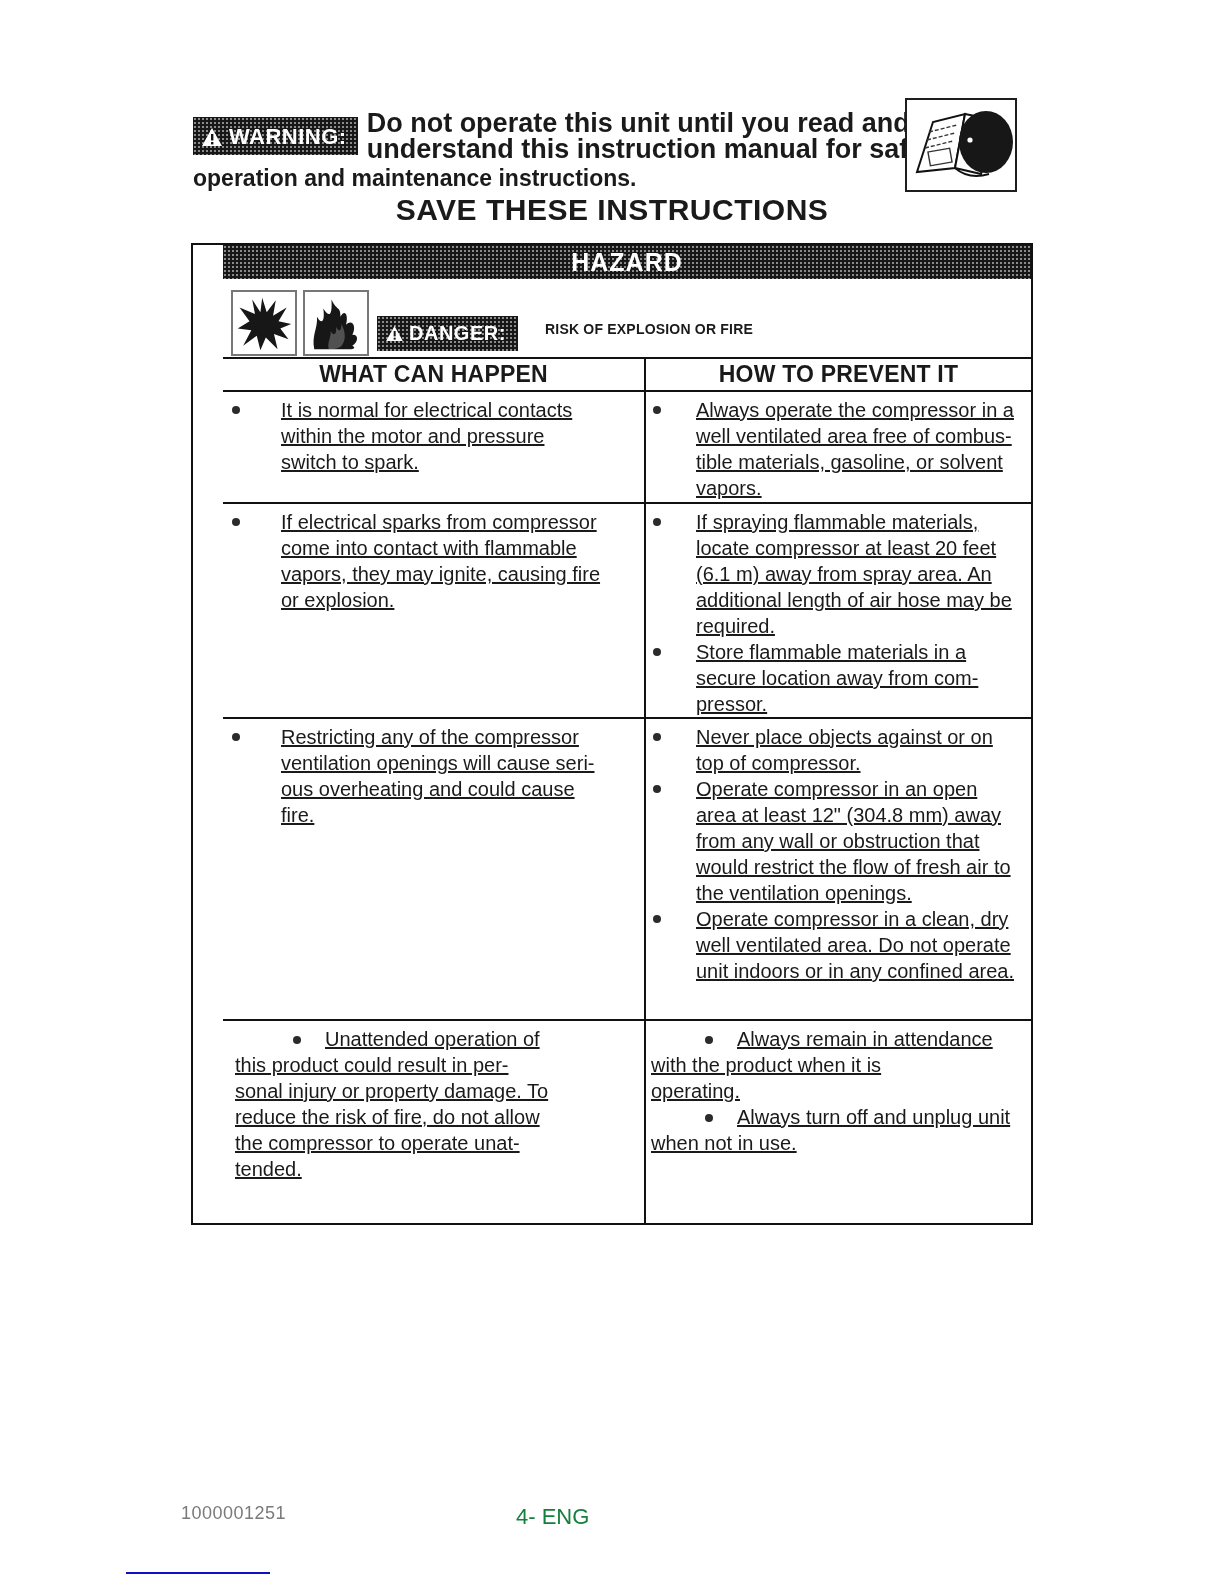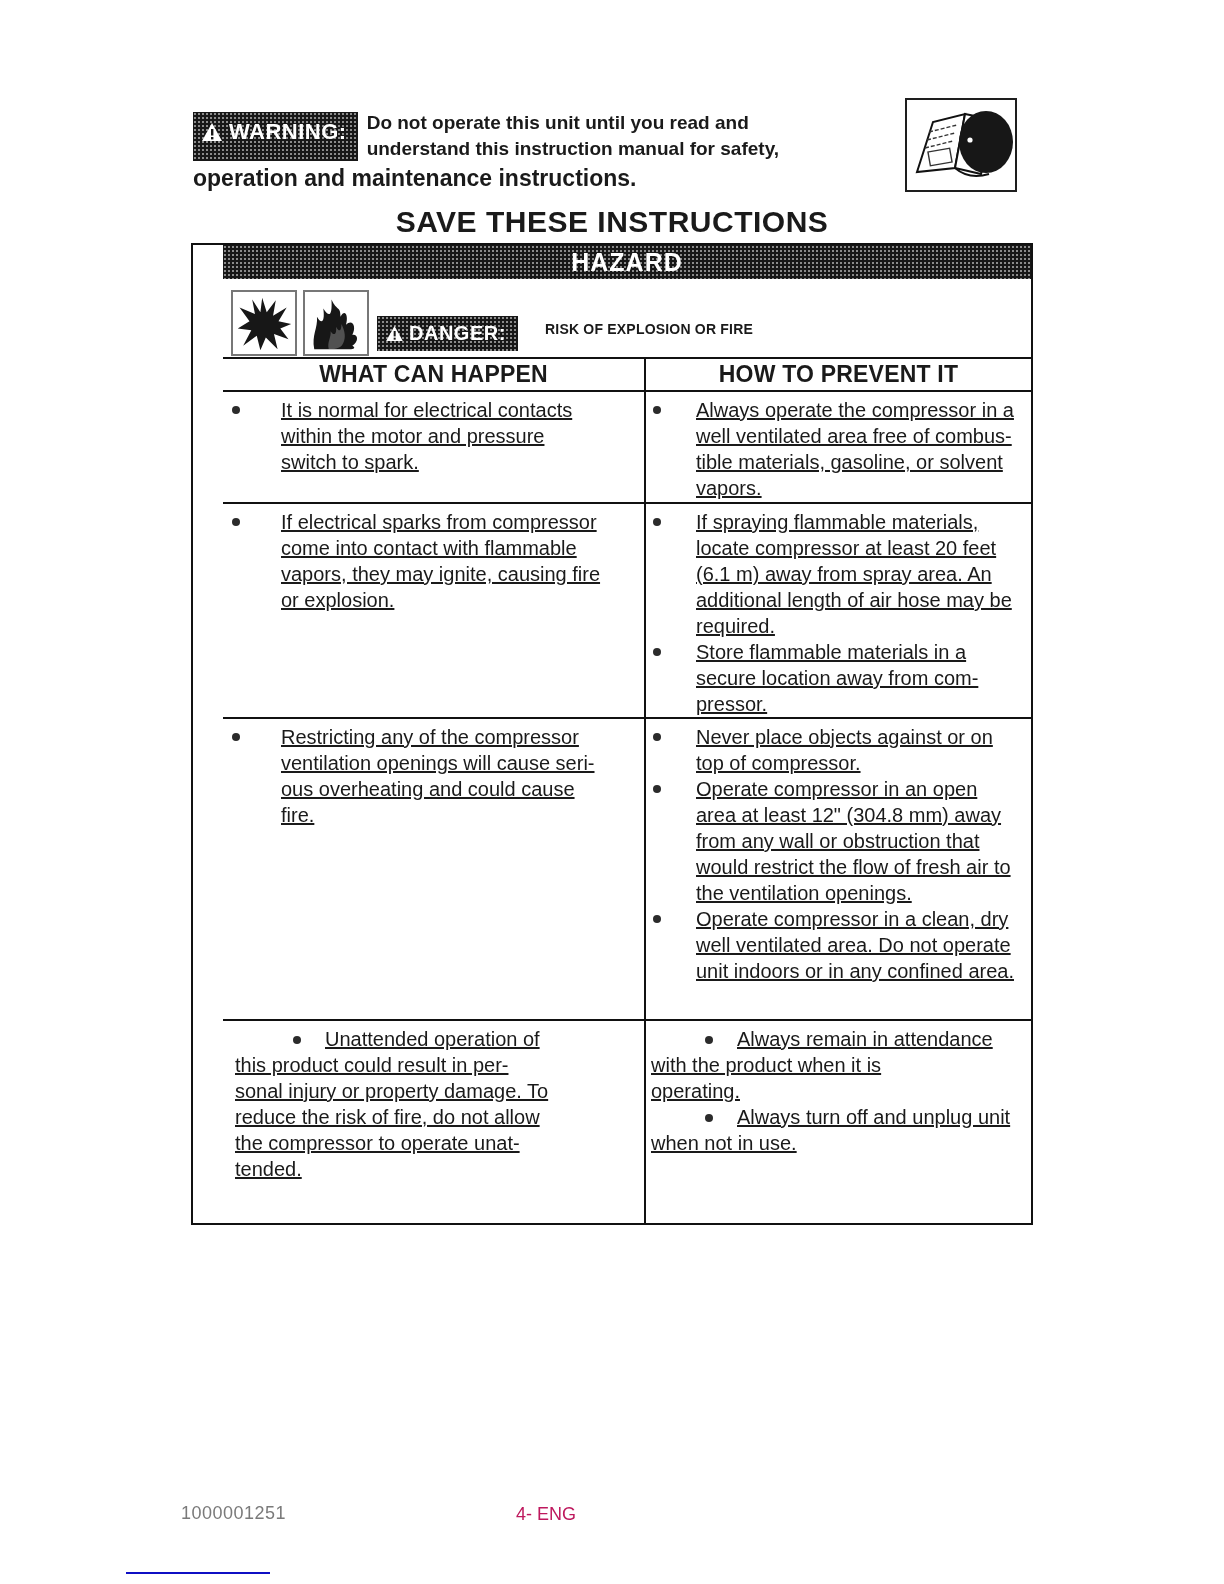"WARNING:" .warn-badge { padding: 7px 11px 16px 9px -> 7px 11px 5px 9px }
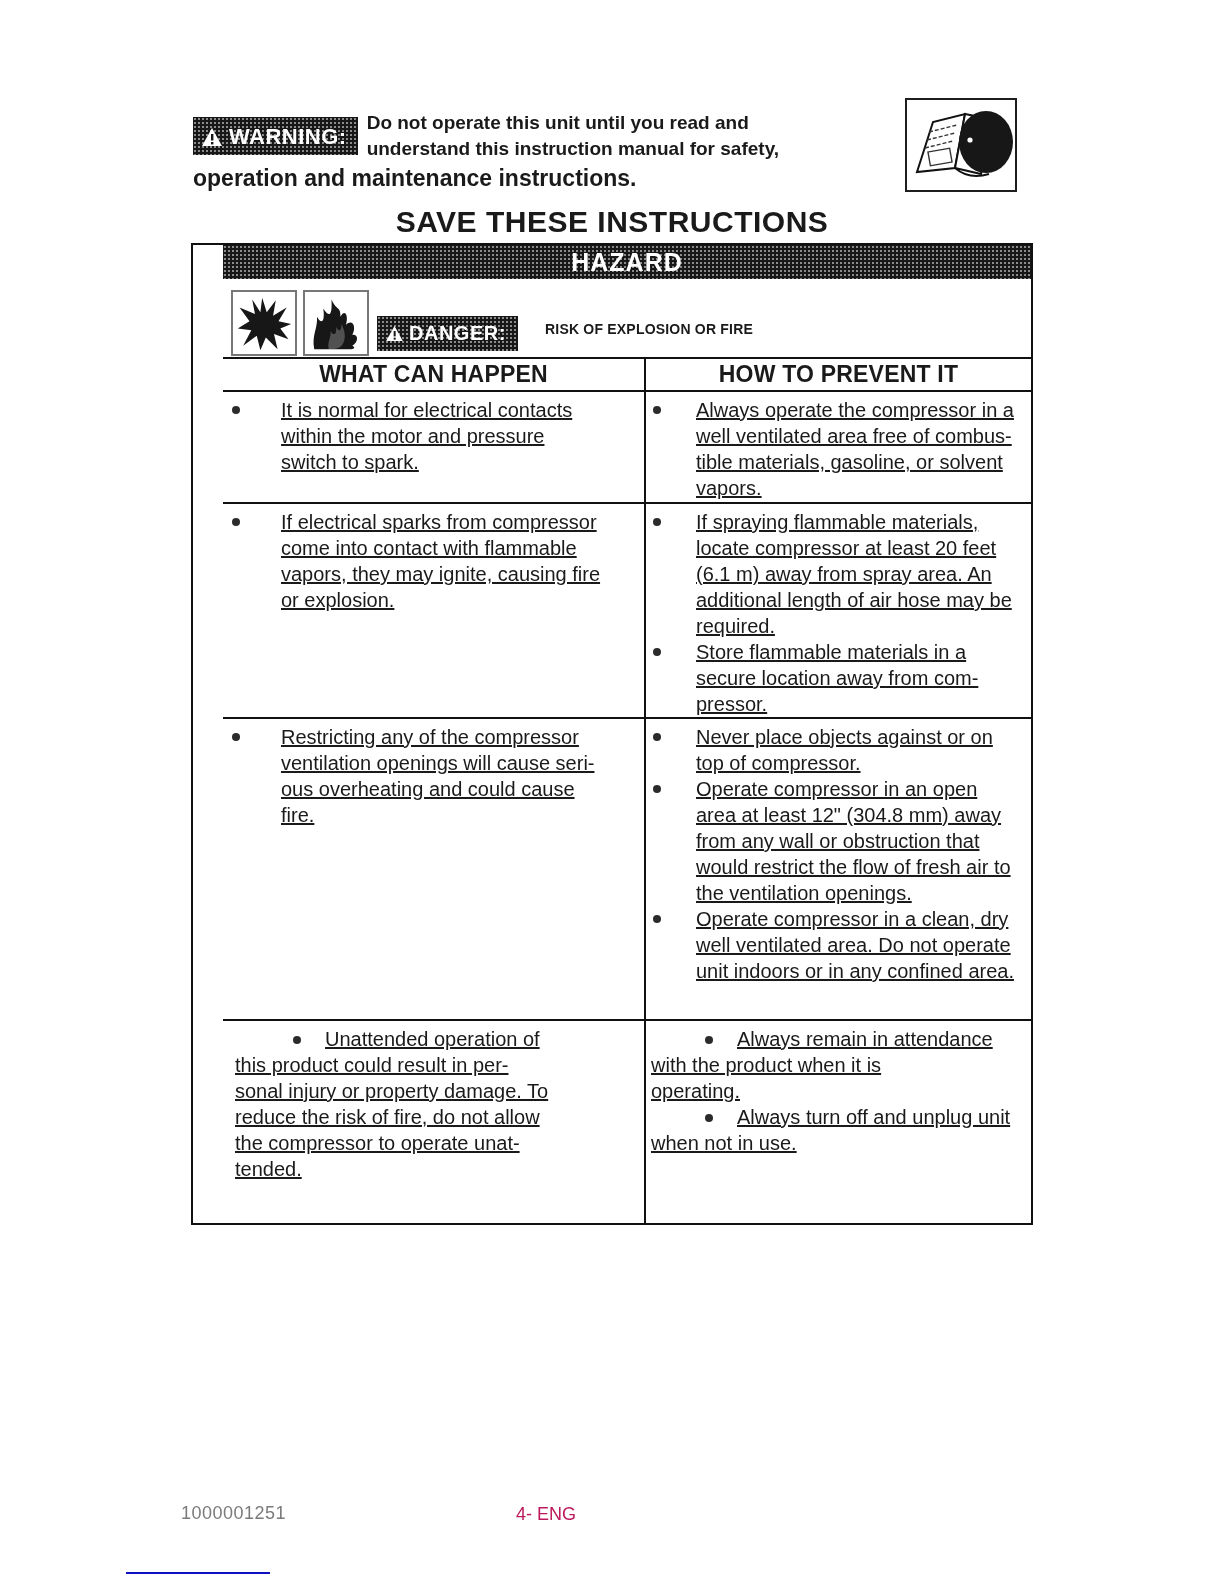"Do not operate this unit" .tw-lines { font-size: 19px -> 27px }
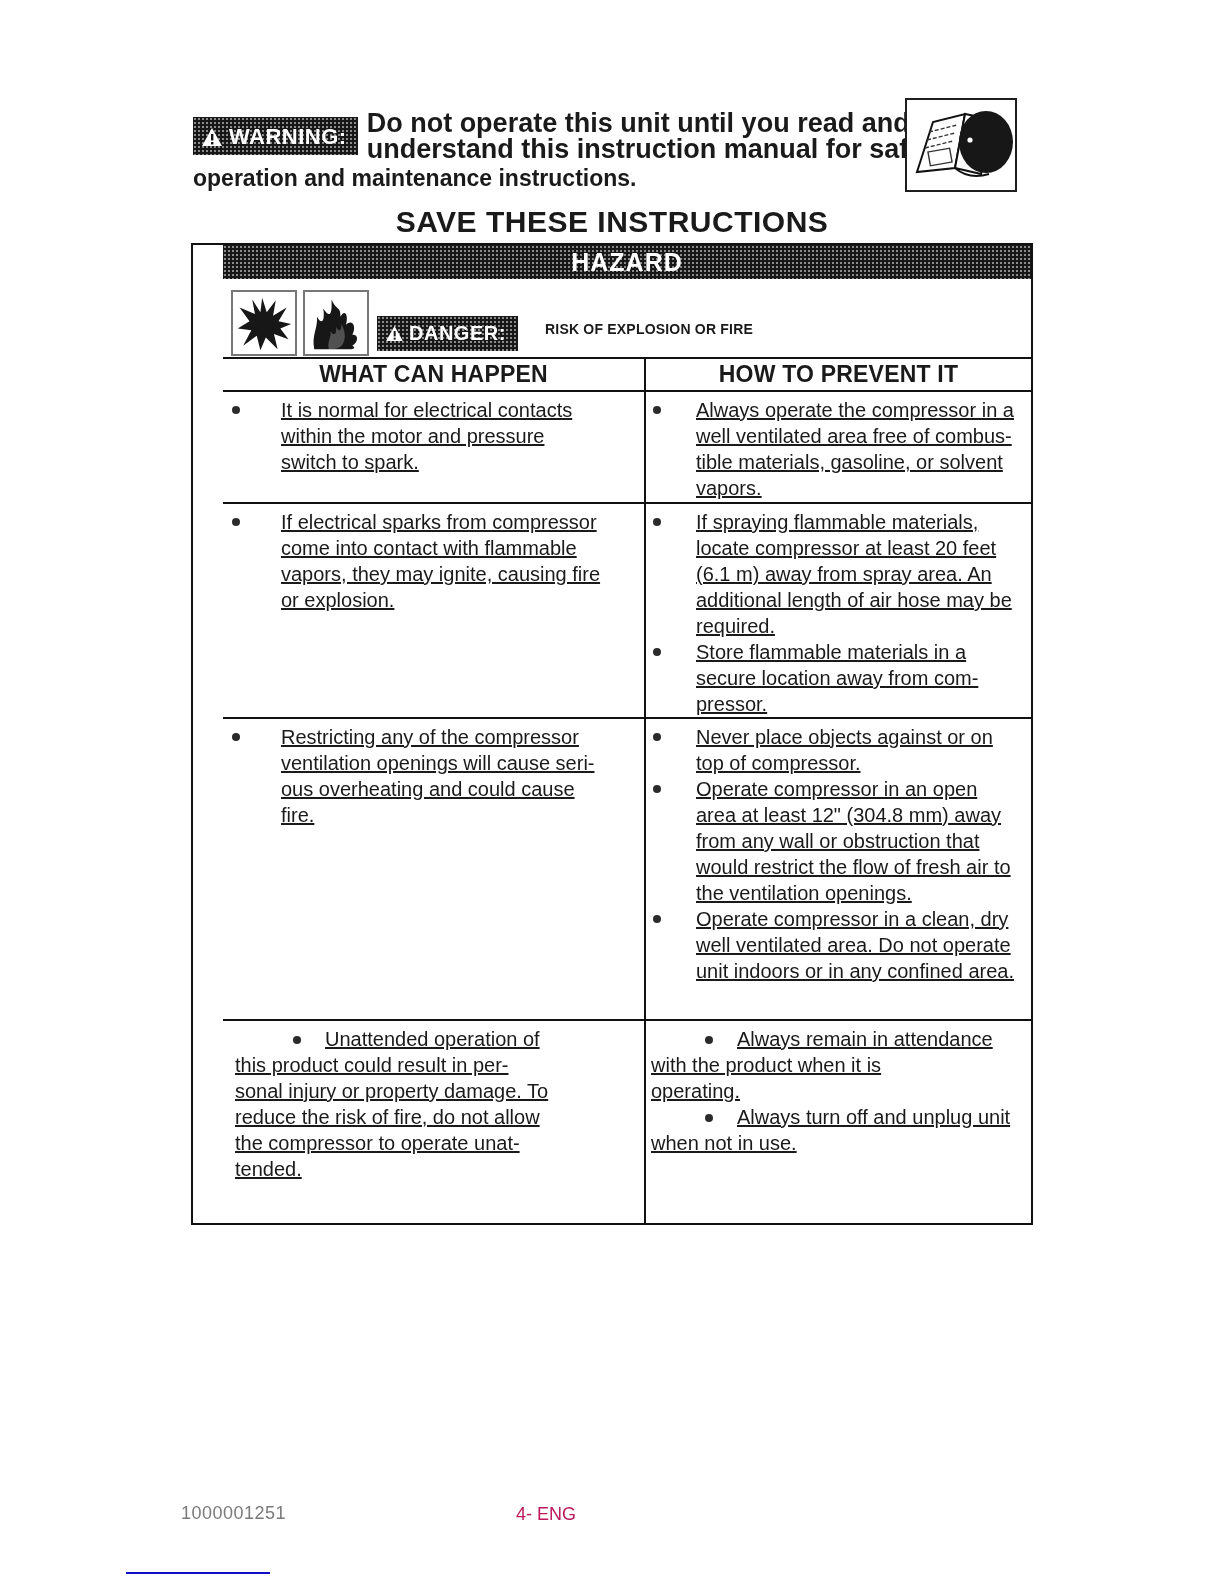"SAVE THESE INSTRUCTIONS" .save-heading { top: 205px -> 193px }
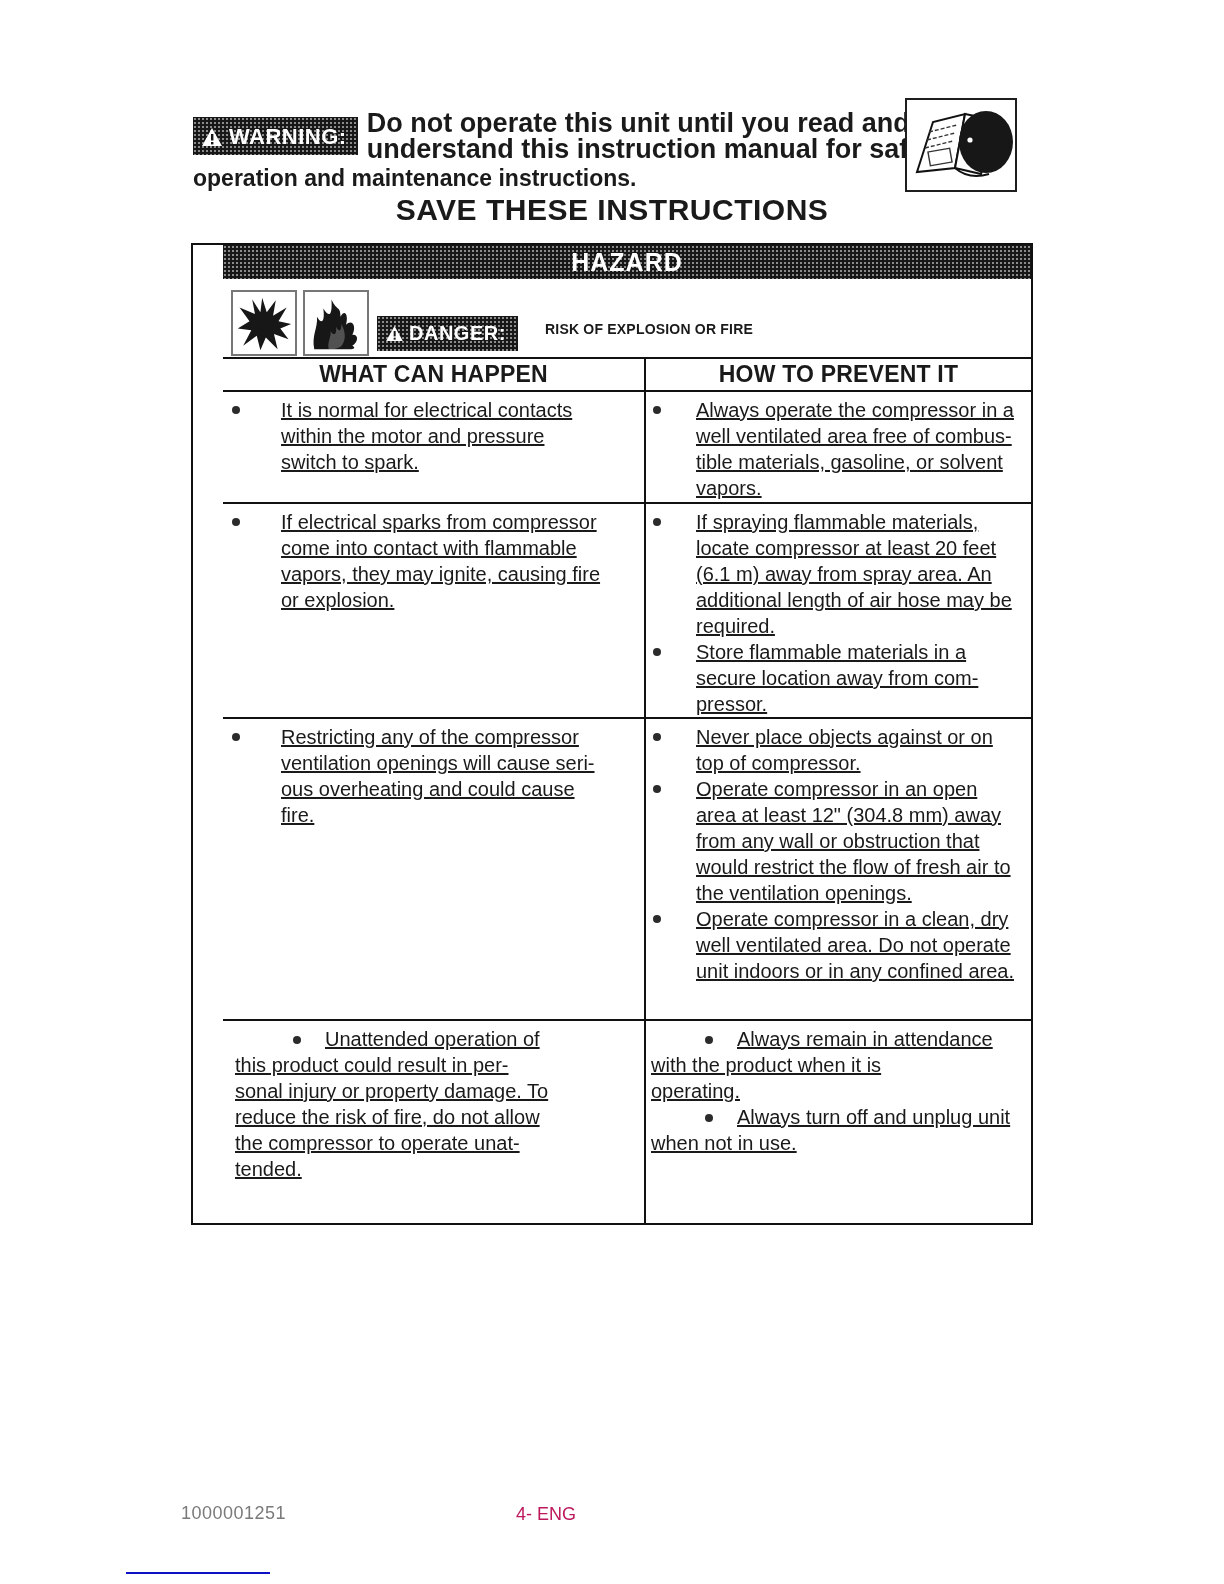"4- ENG" .page-label { color: #be185d -> #15803d; font-size: 18px -> 22px }
